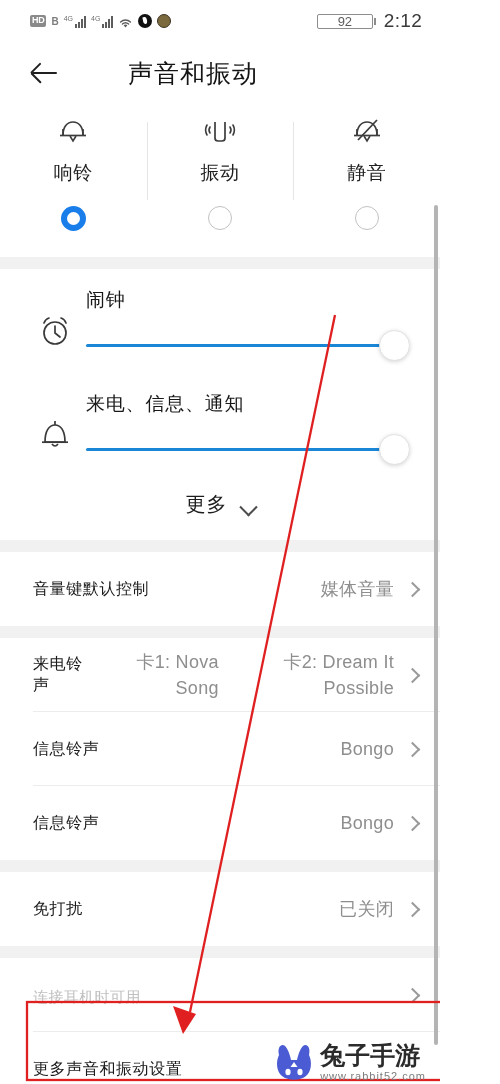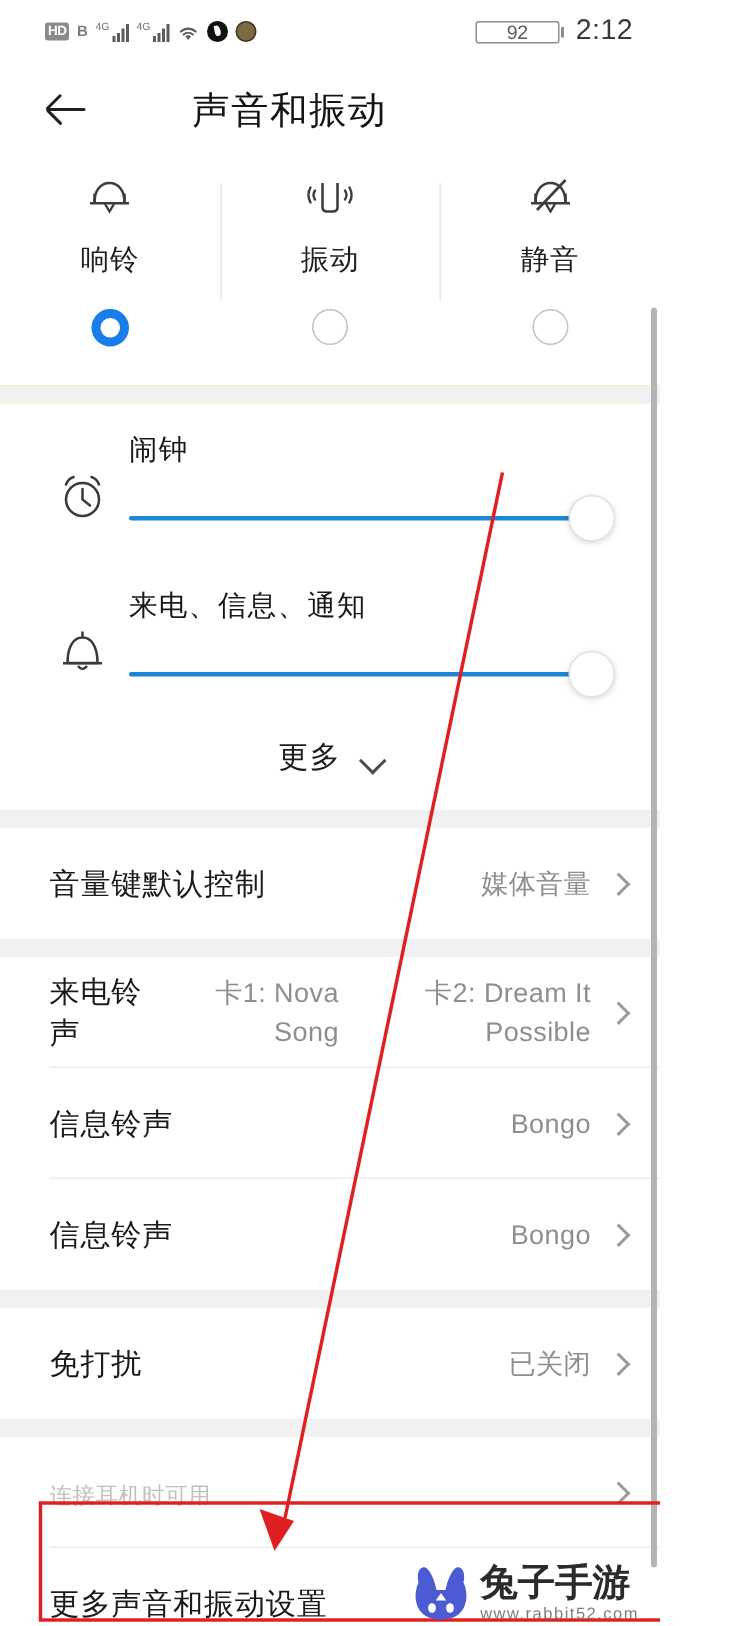"音量键默认控制" .row-title { font-size: 20px -> 16px }
